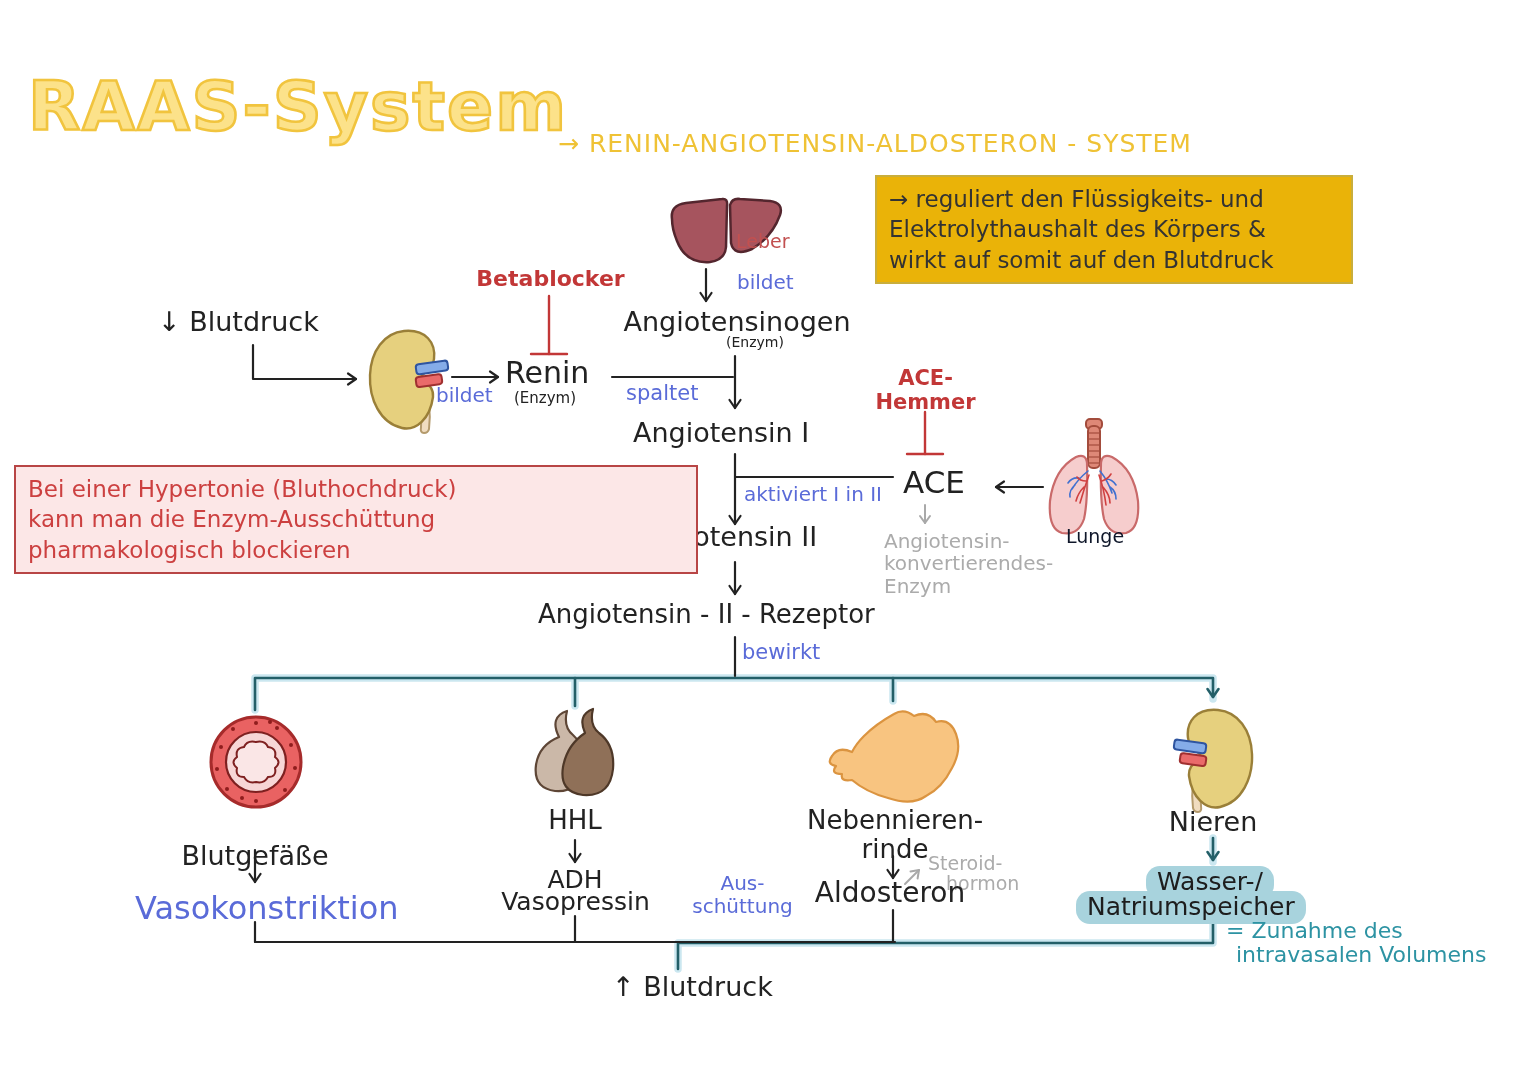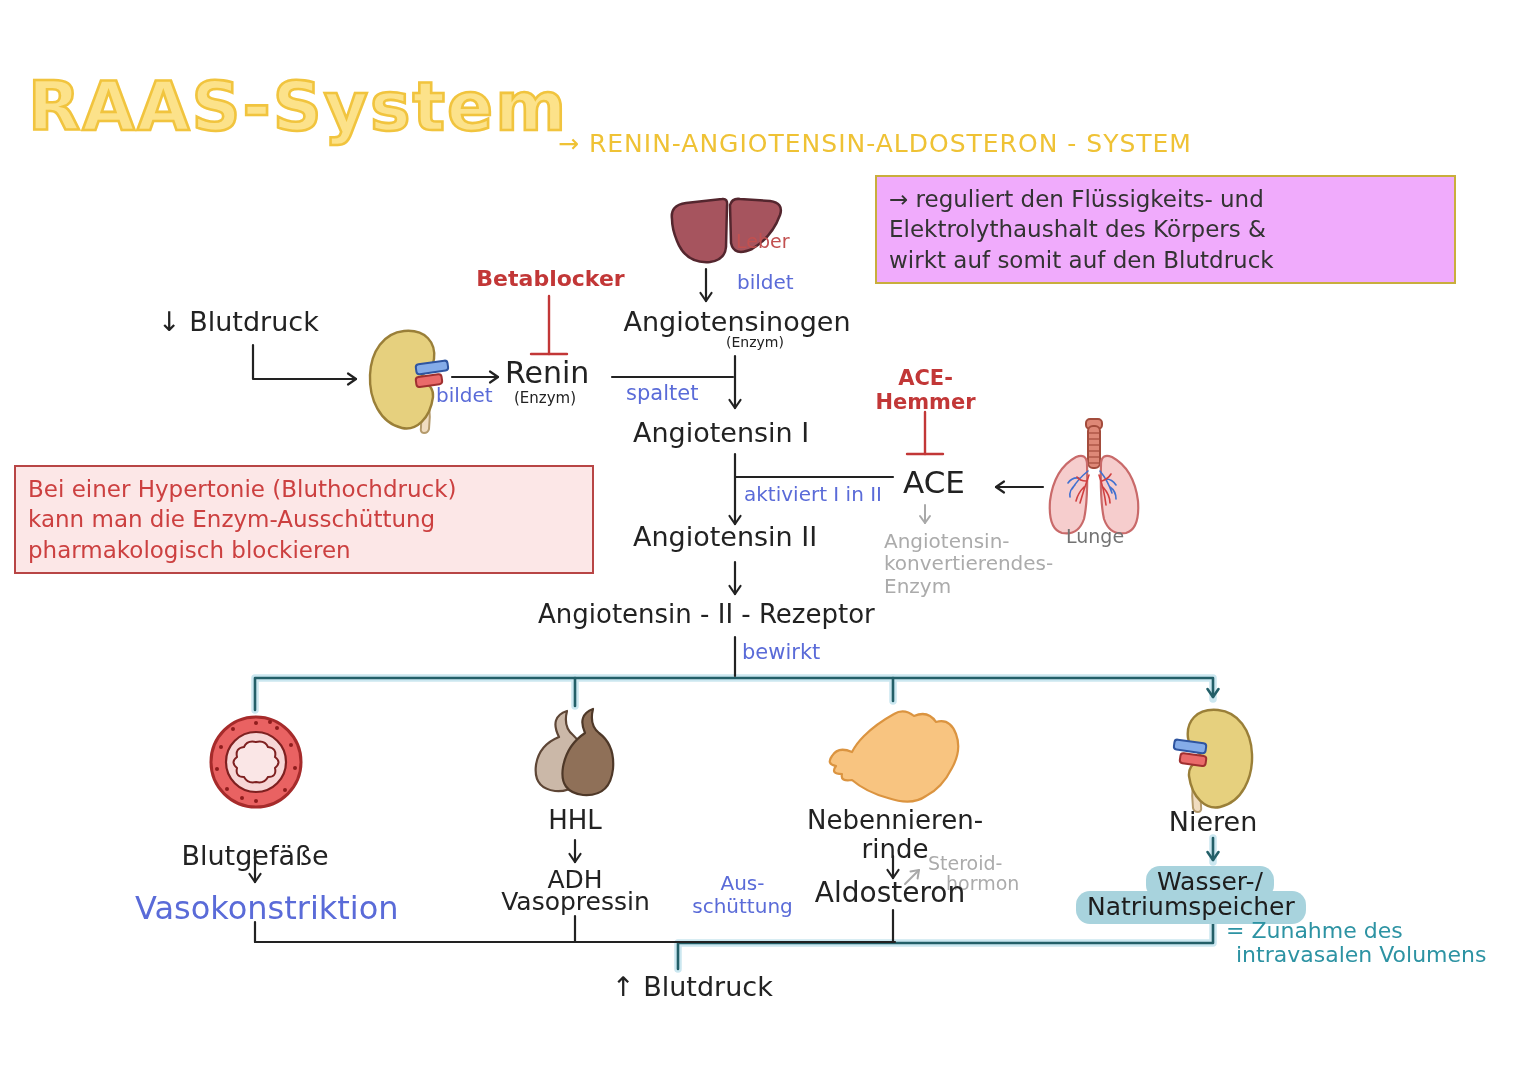"→ reguliert den Flüssigkeits- und" .info-box { background: #f0abfc -> #eab308; width: 581px -> 478px }
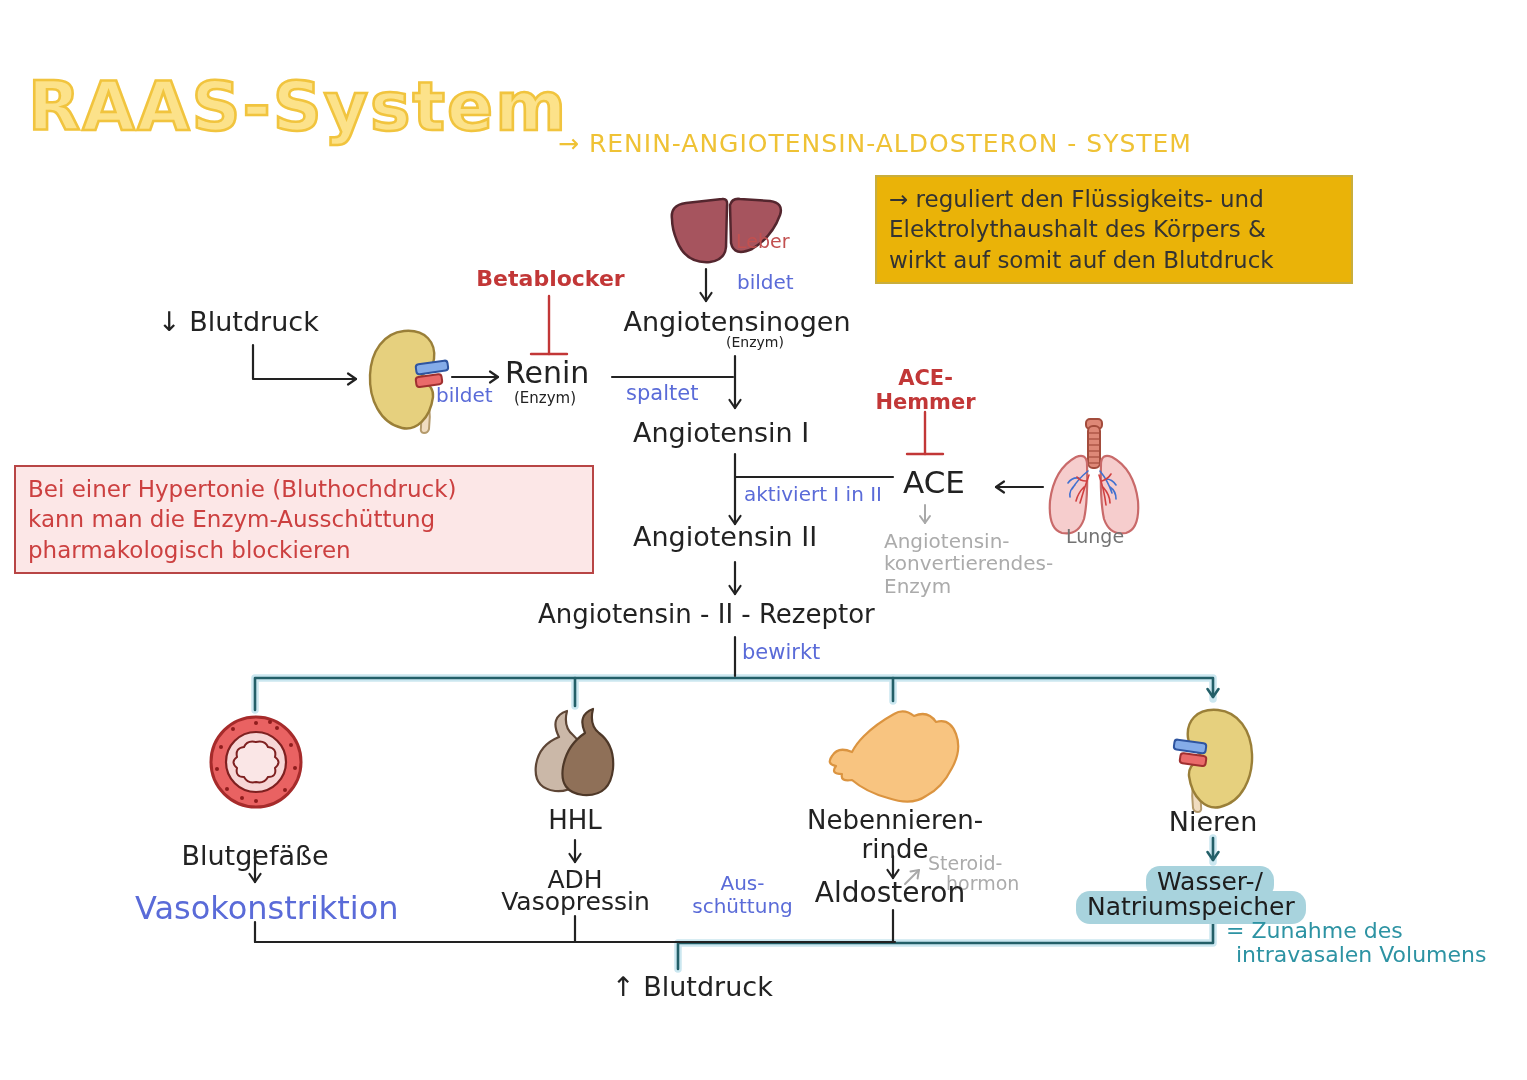"Bei einer Hypertonie (Bluthochdruck)" .hyper-box { width: 580px -> 684px }
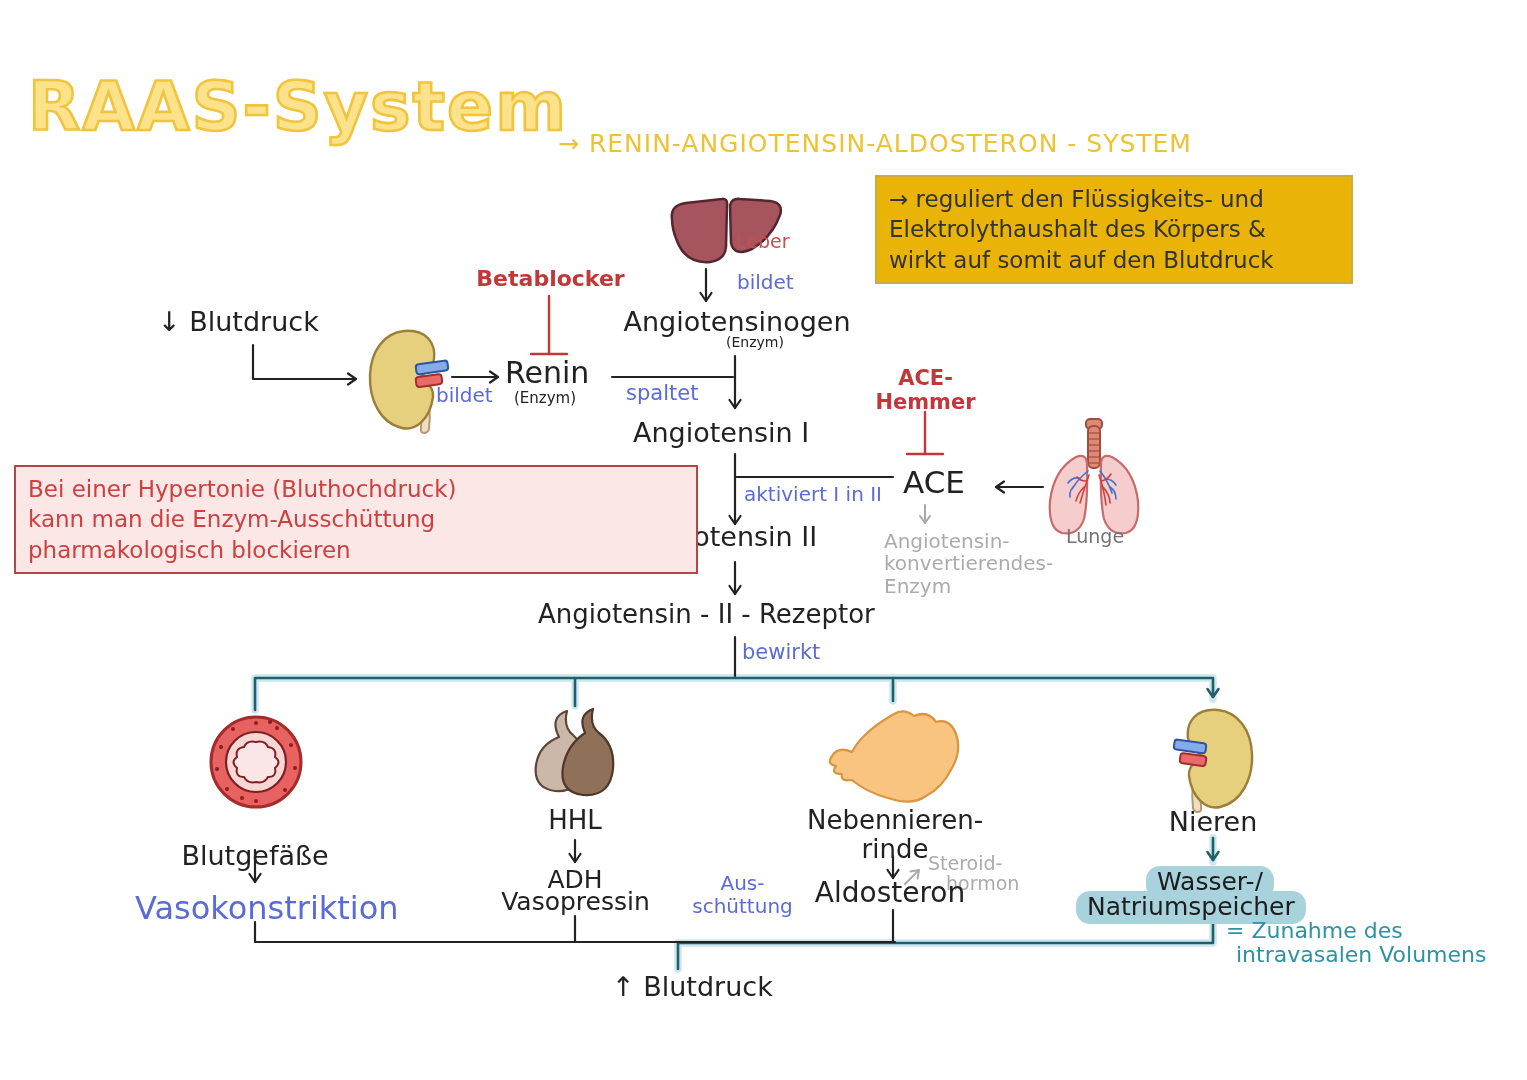"Lunge" .organlbl-pink { color: #737373 -> #0f172a }
